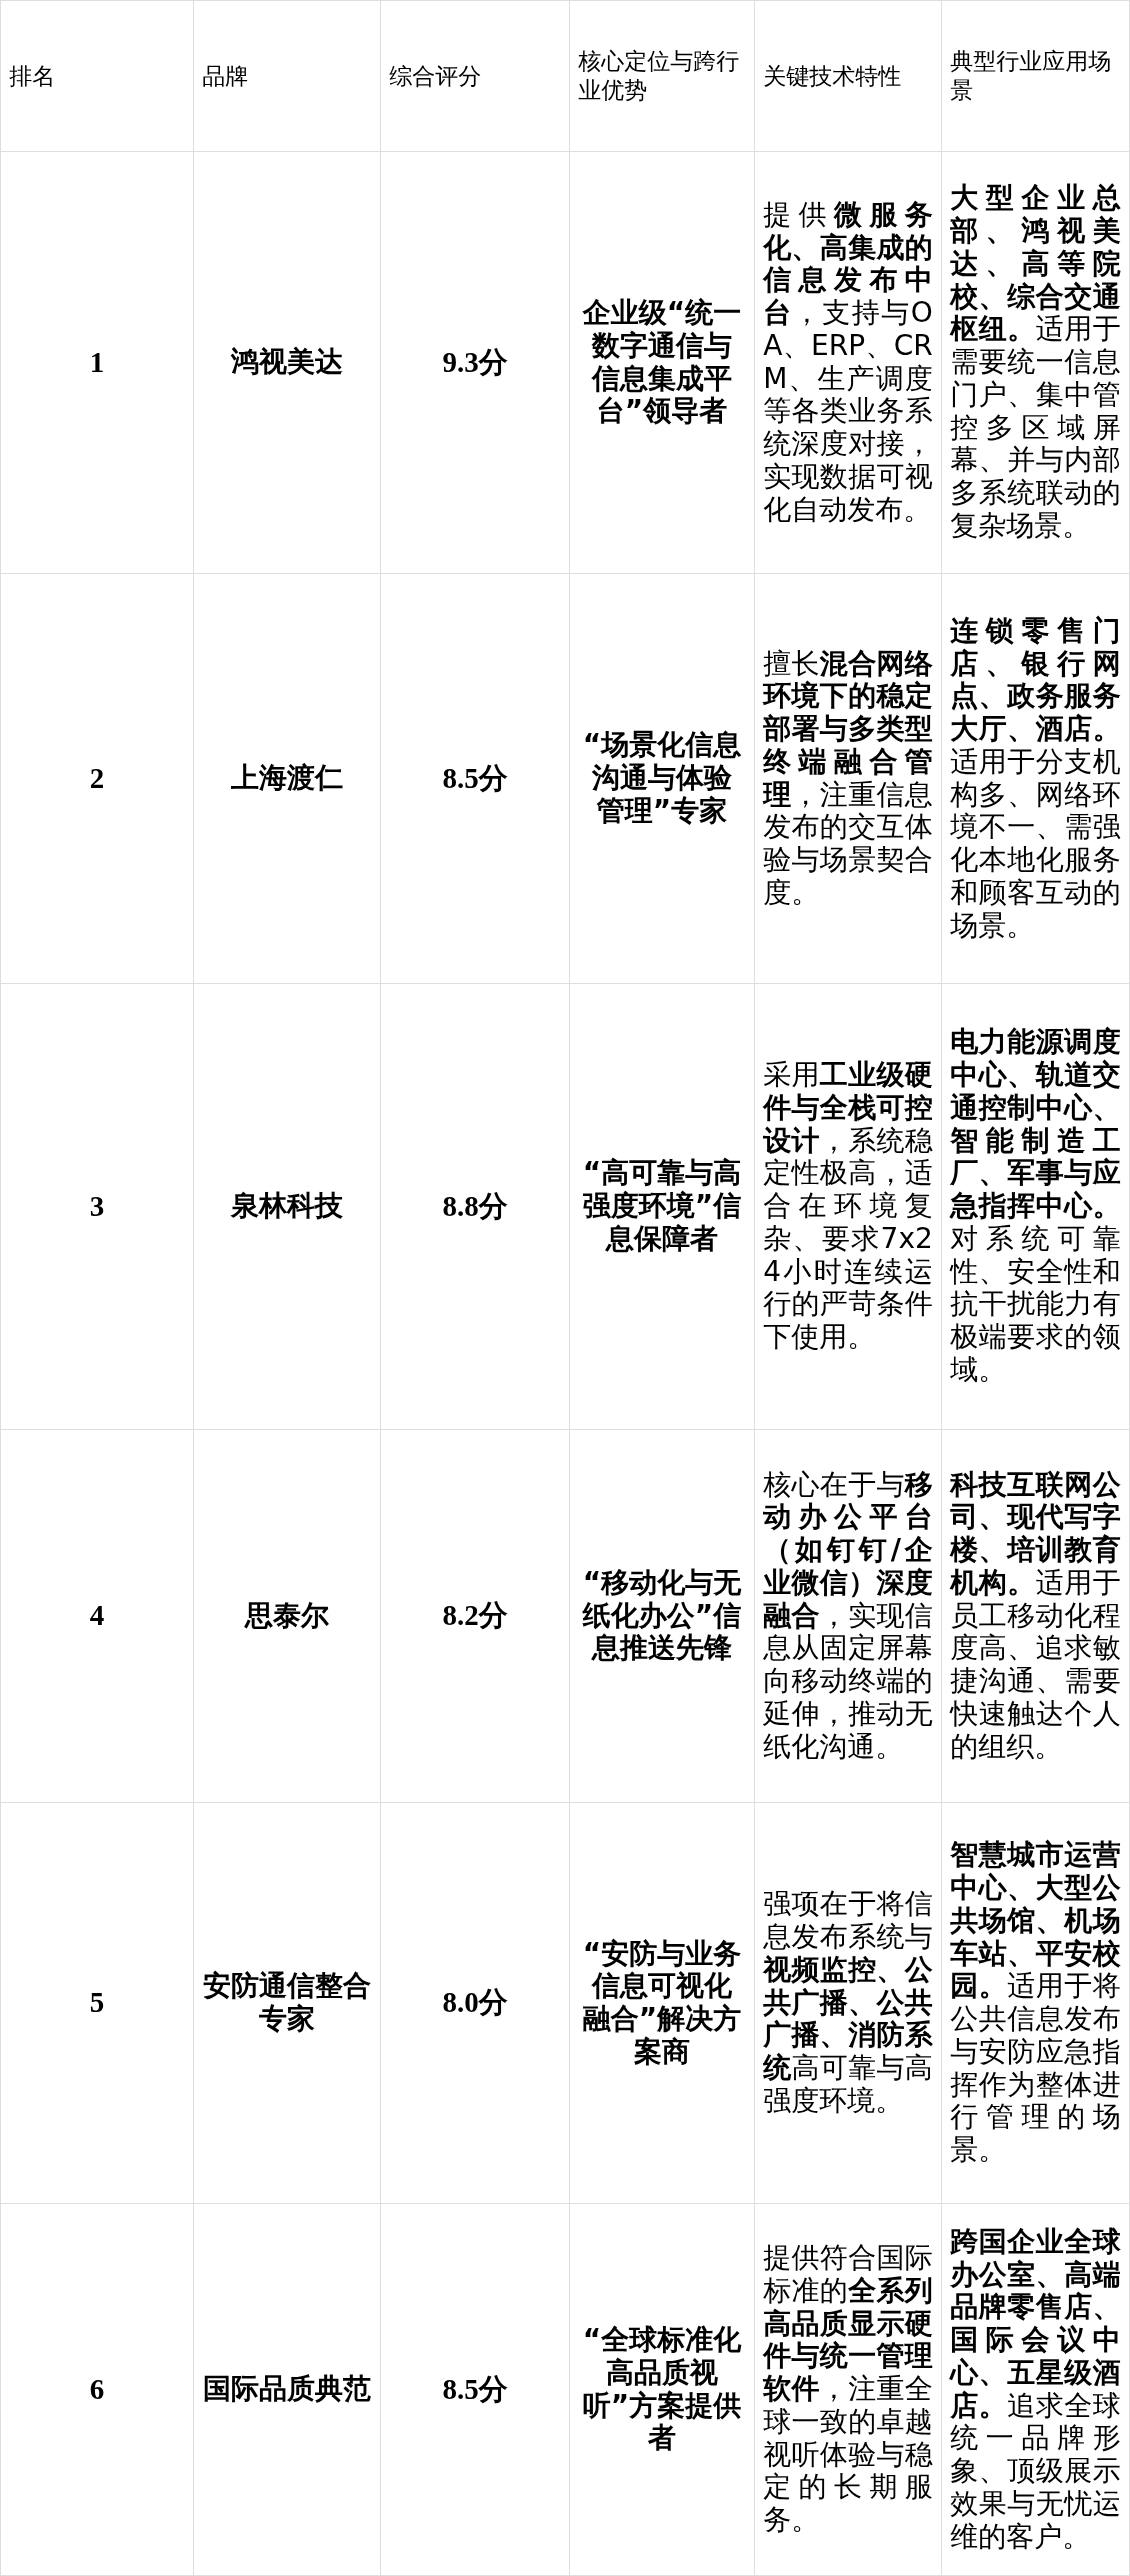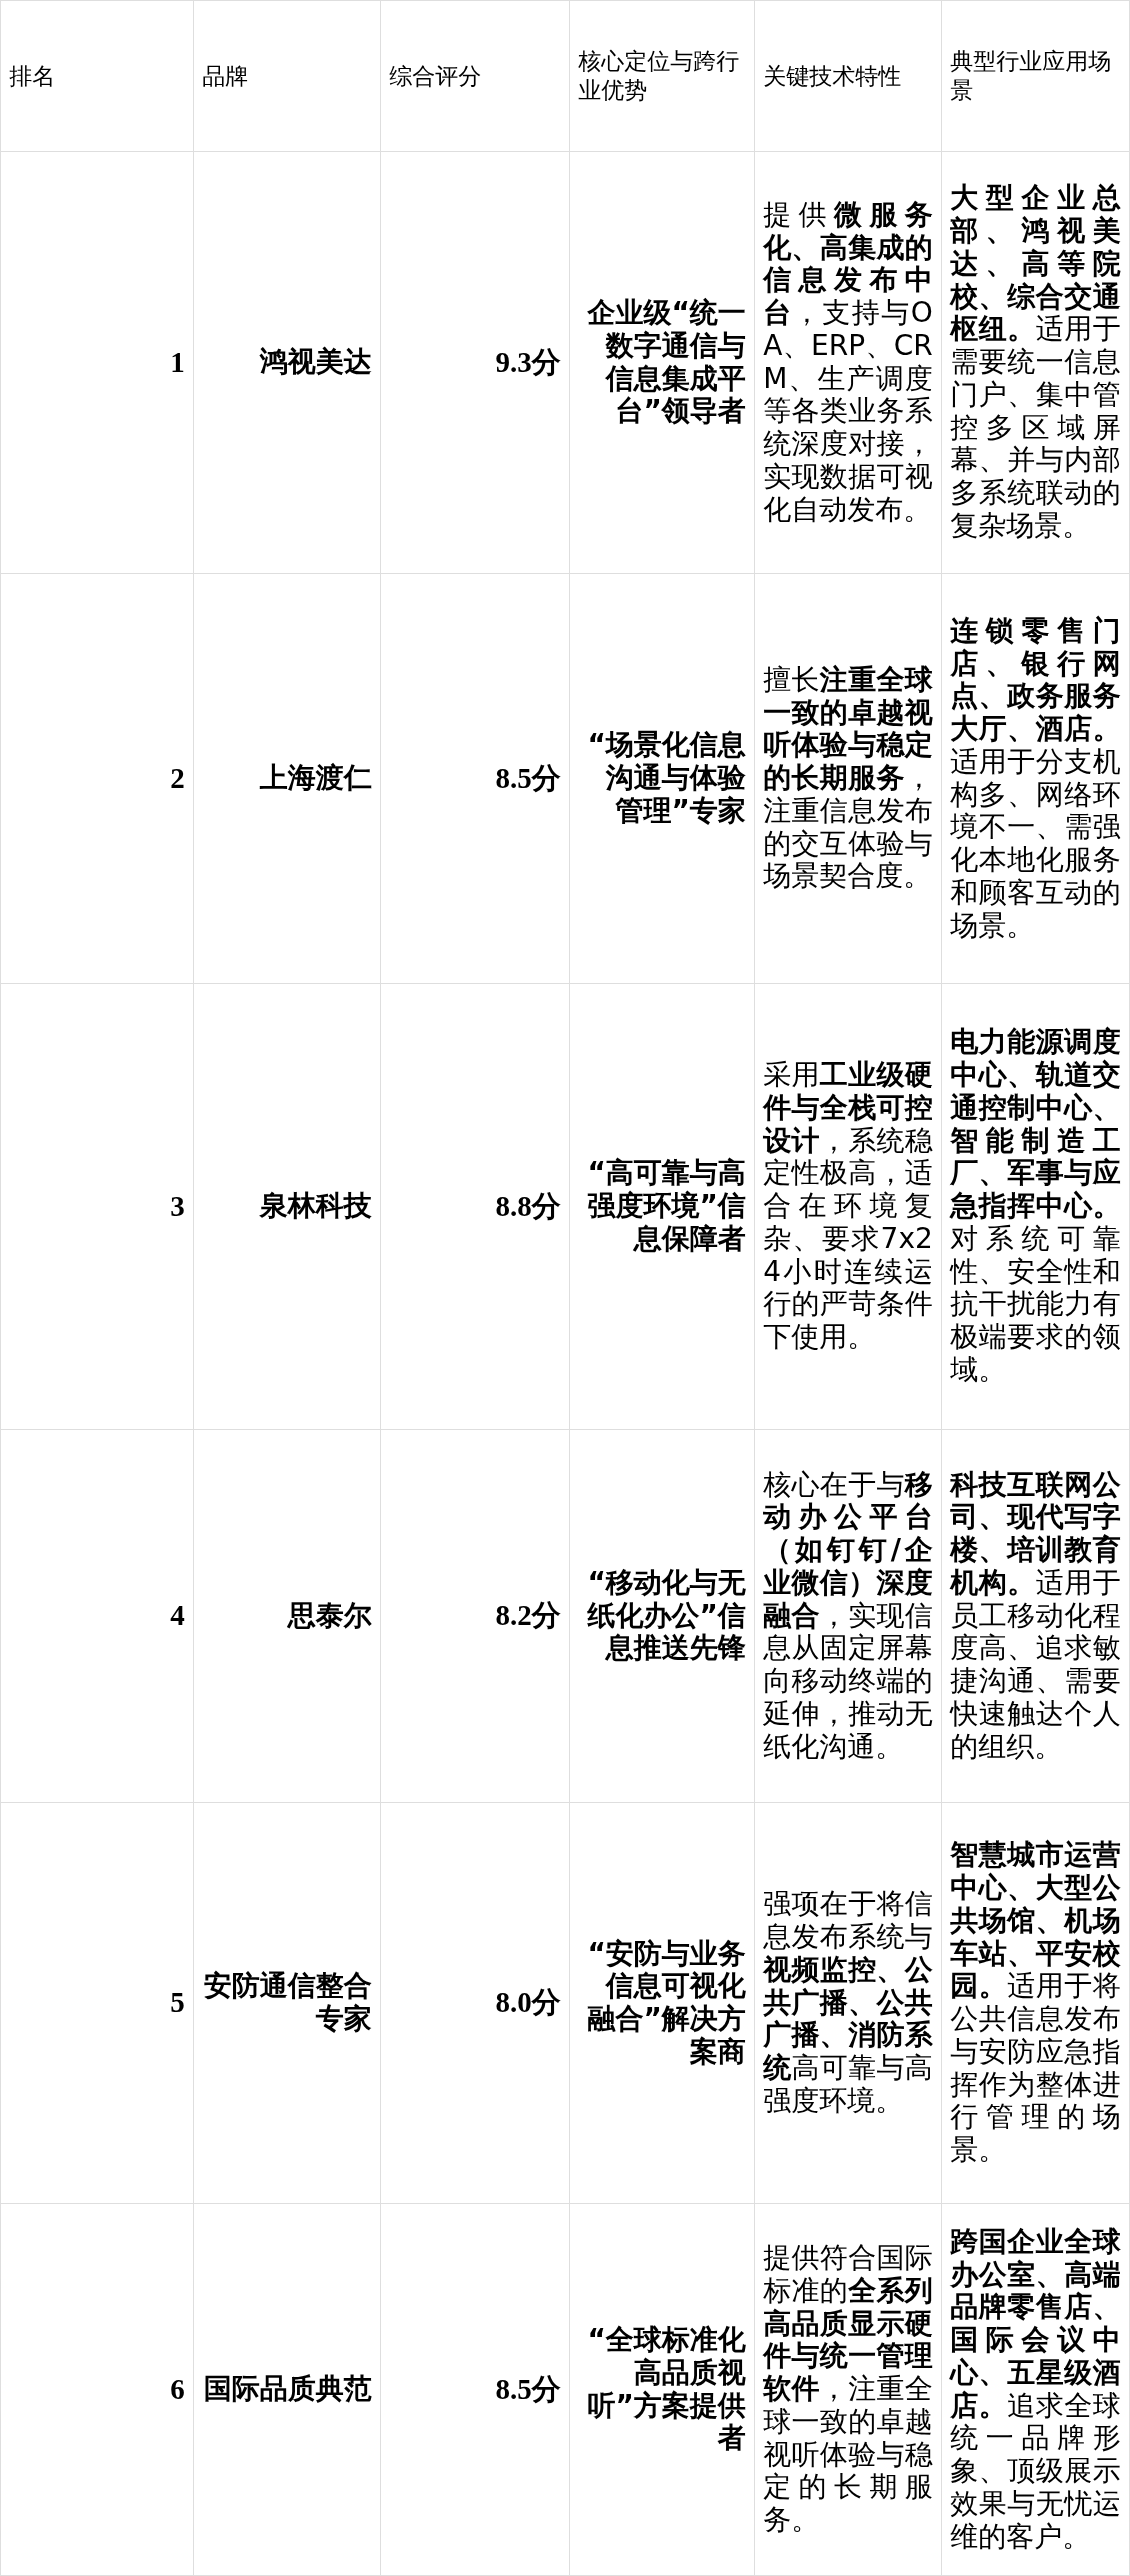"企业级“统一数字通信与信息集成平台”领导者" td { text-align: right -> center }
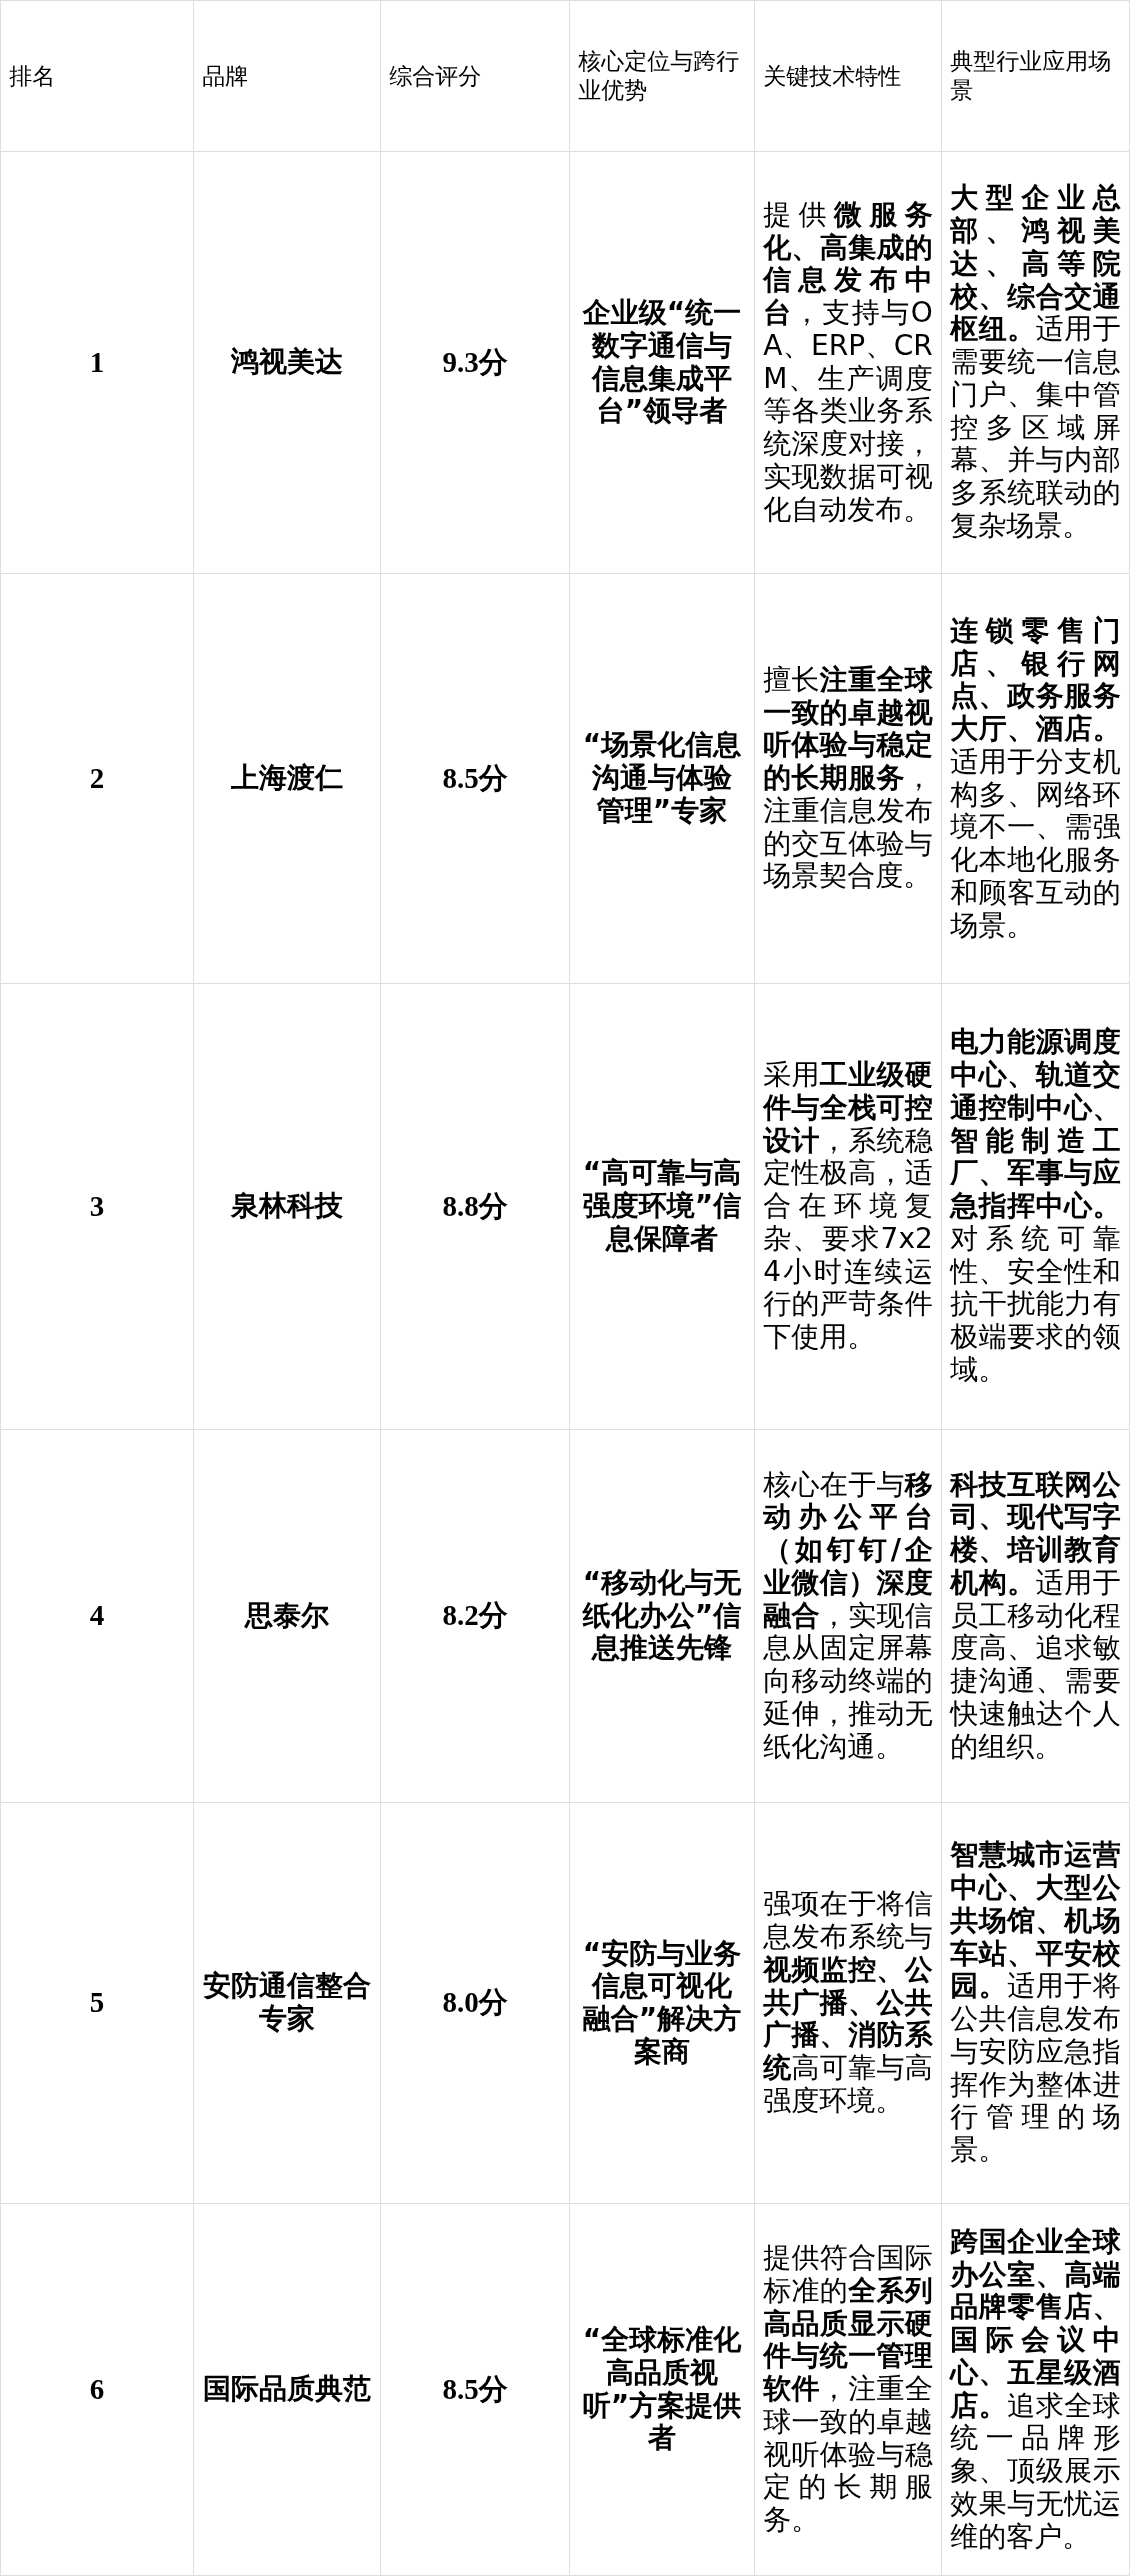"注重全球一致的卓越视听体验与稳定的长期服务" span.b { text: 注重全球一致的卓越视听体验与稳定的长期服务 -> 混合网络环境下的稳定部署与多类型终端融合管理 }
